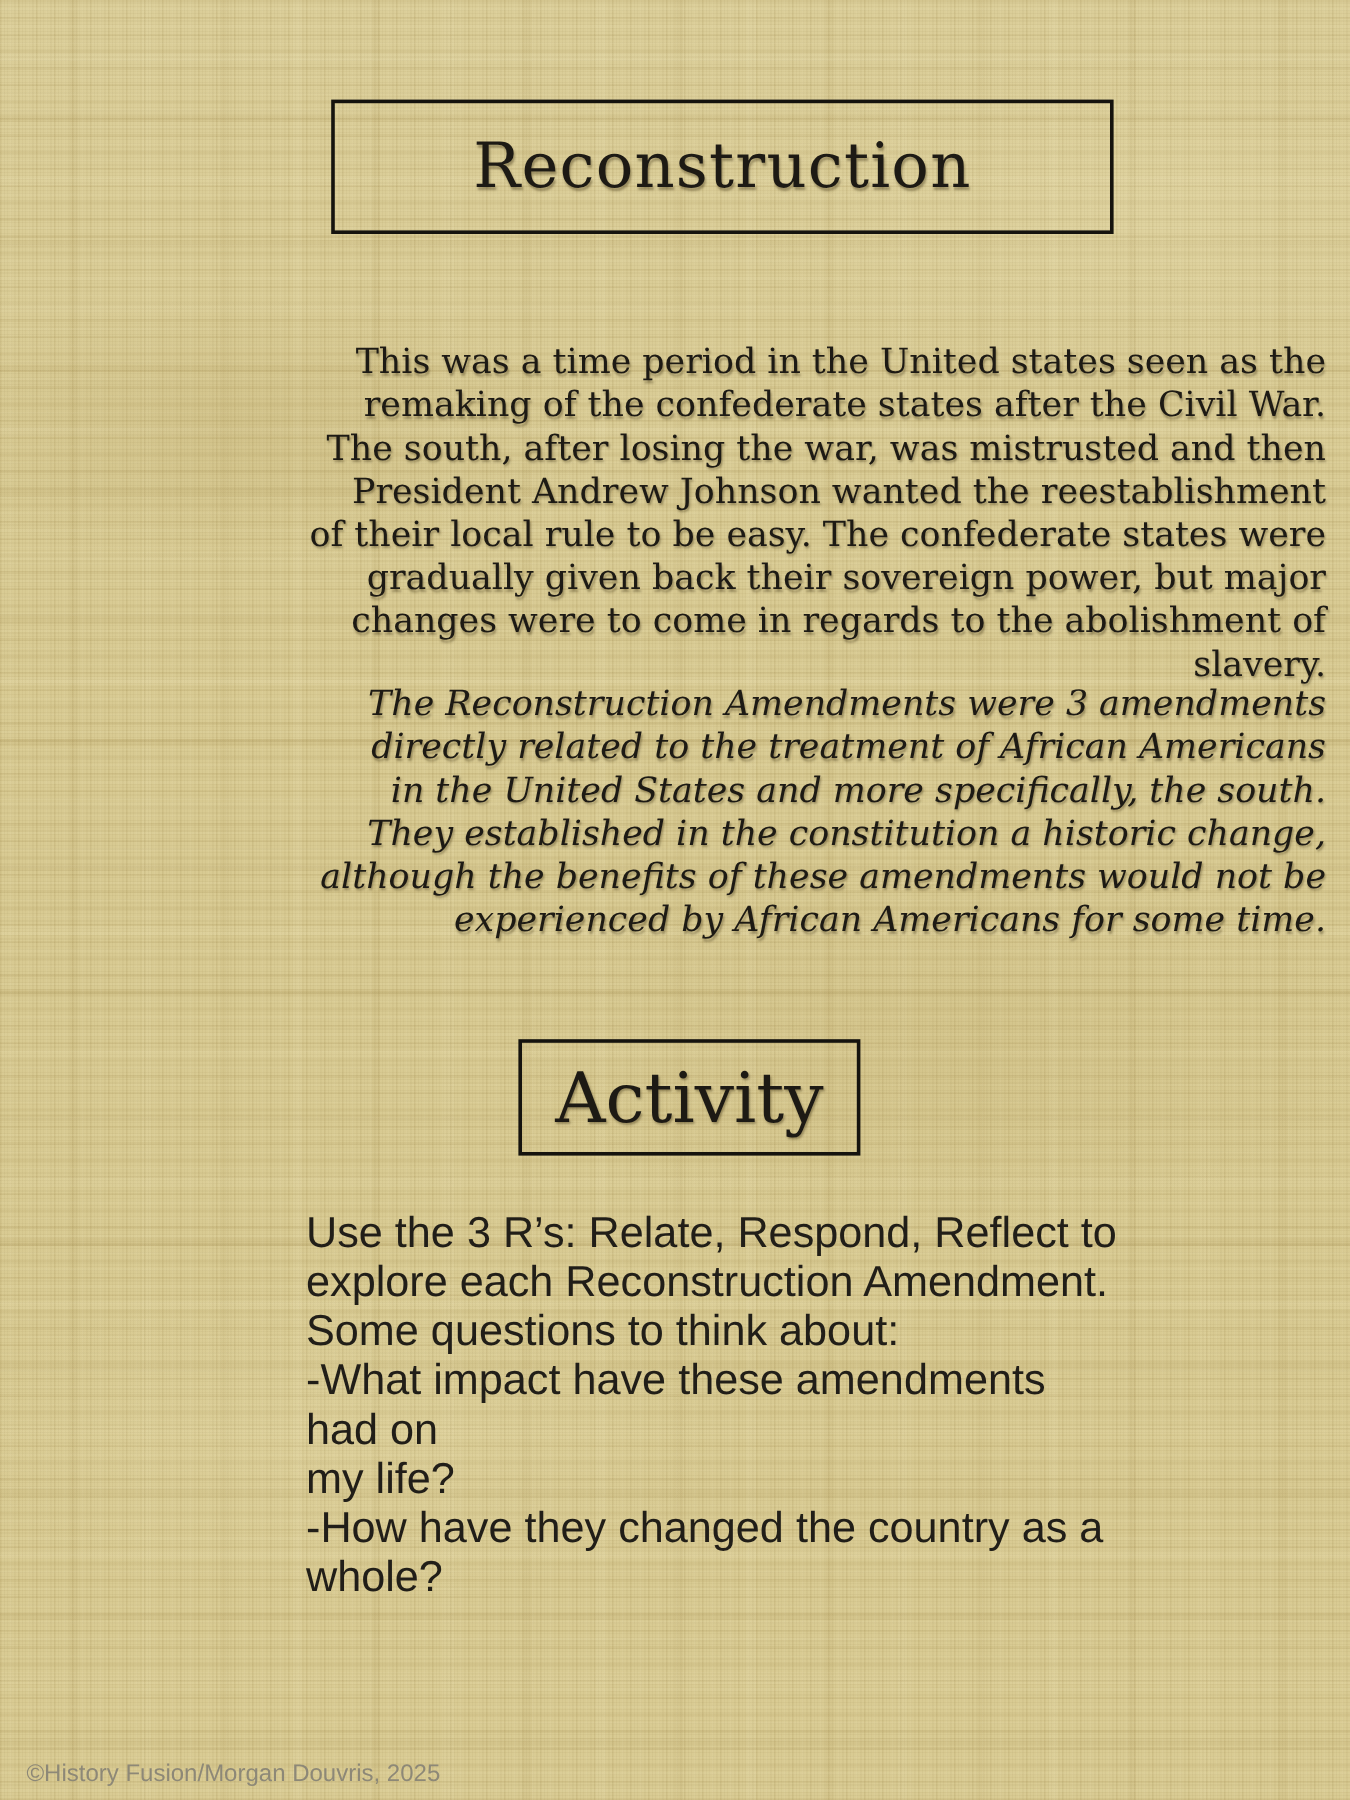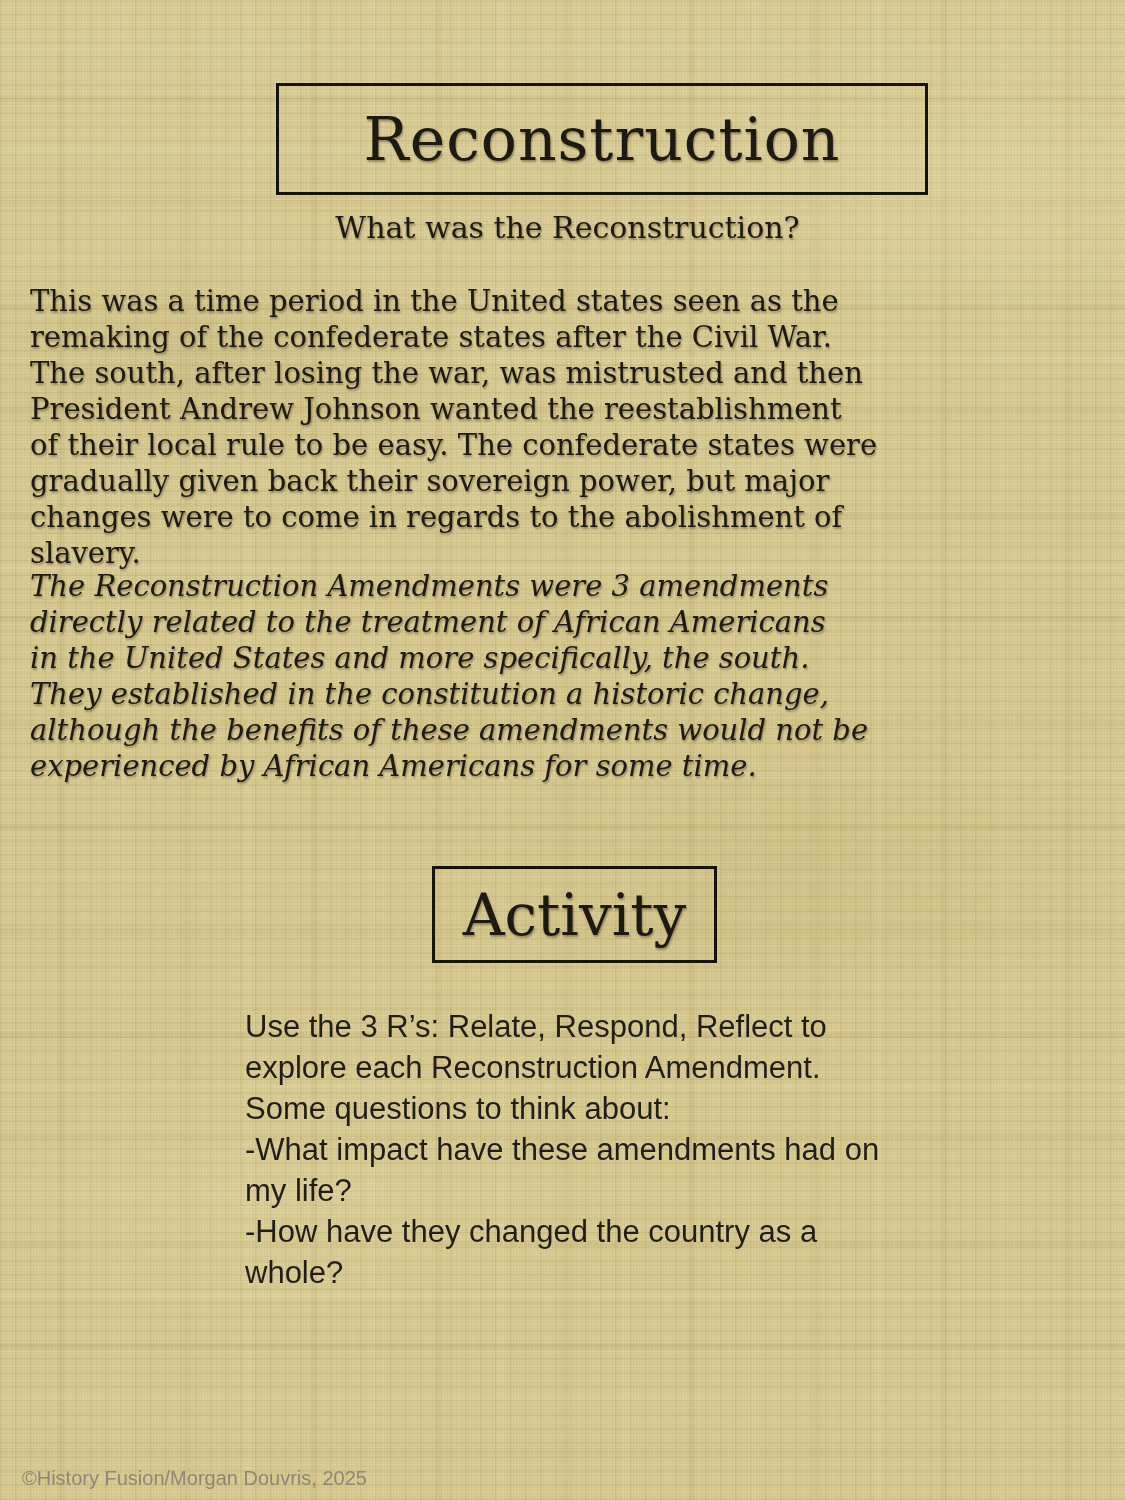"Reconstruction" .title-box .title-text { font-size: 60px -> 52px }
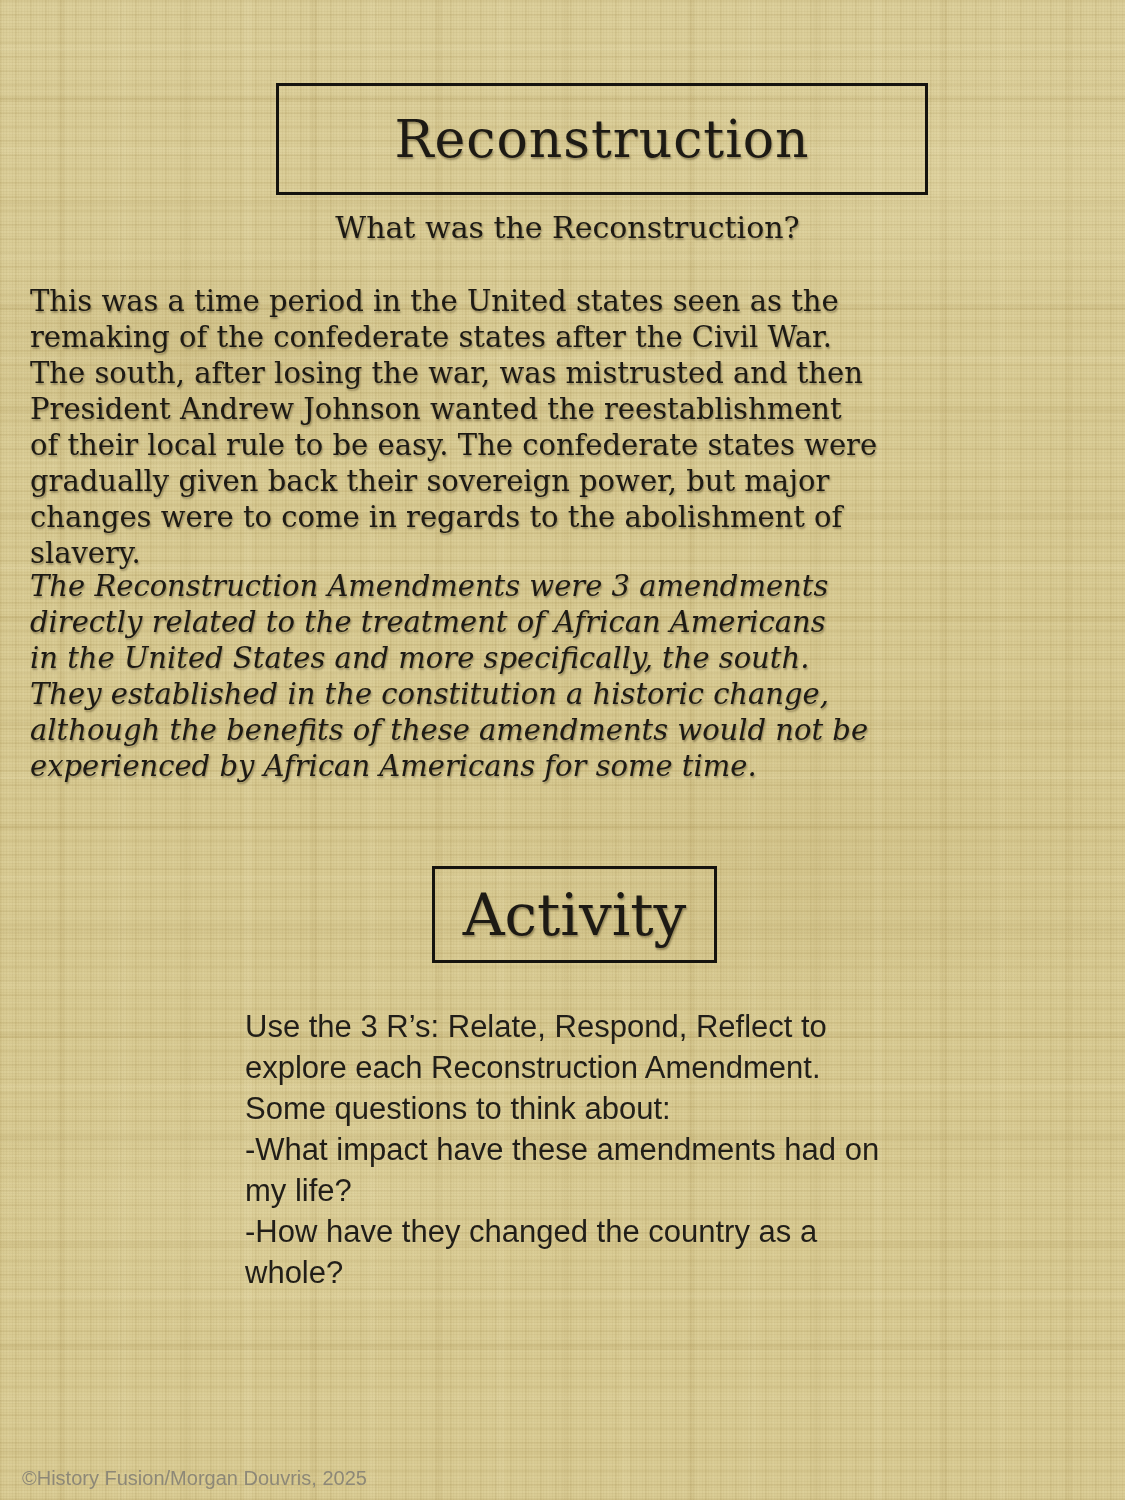"What was the Reconstruction?" div.slab { html: <div>What was the Reconstruction?</div> -> none }
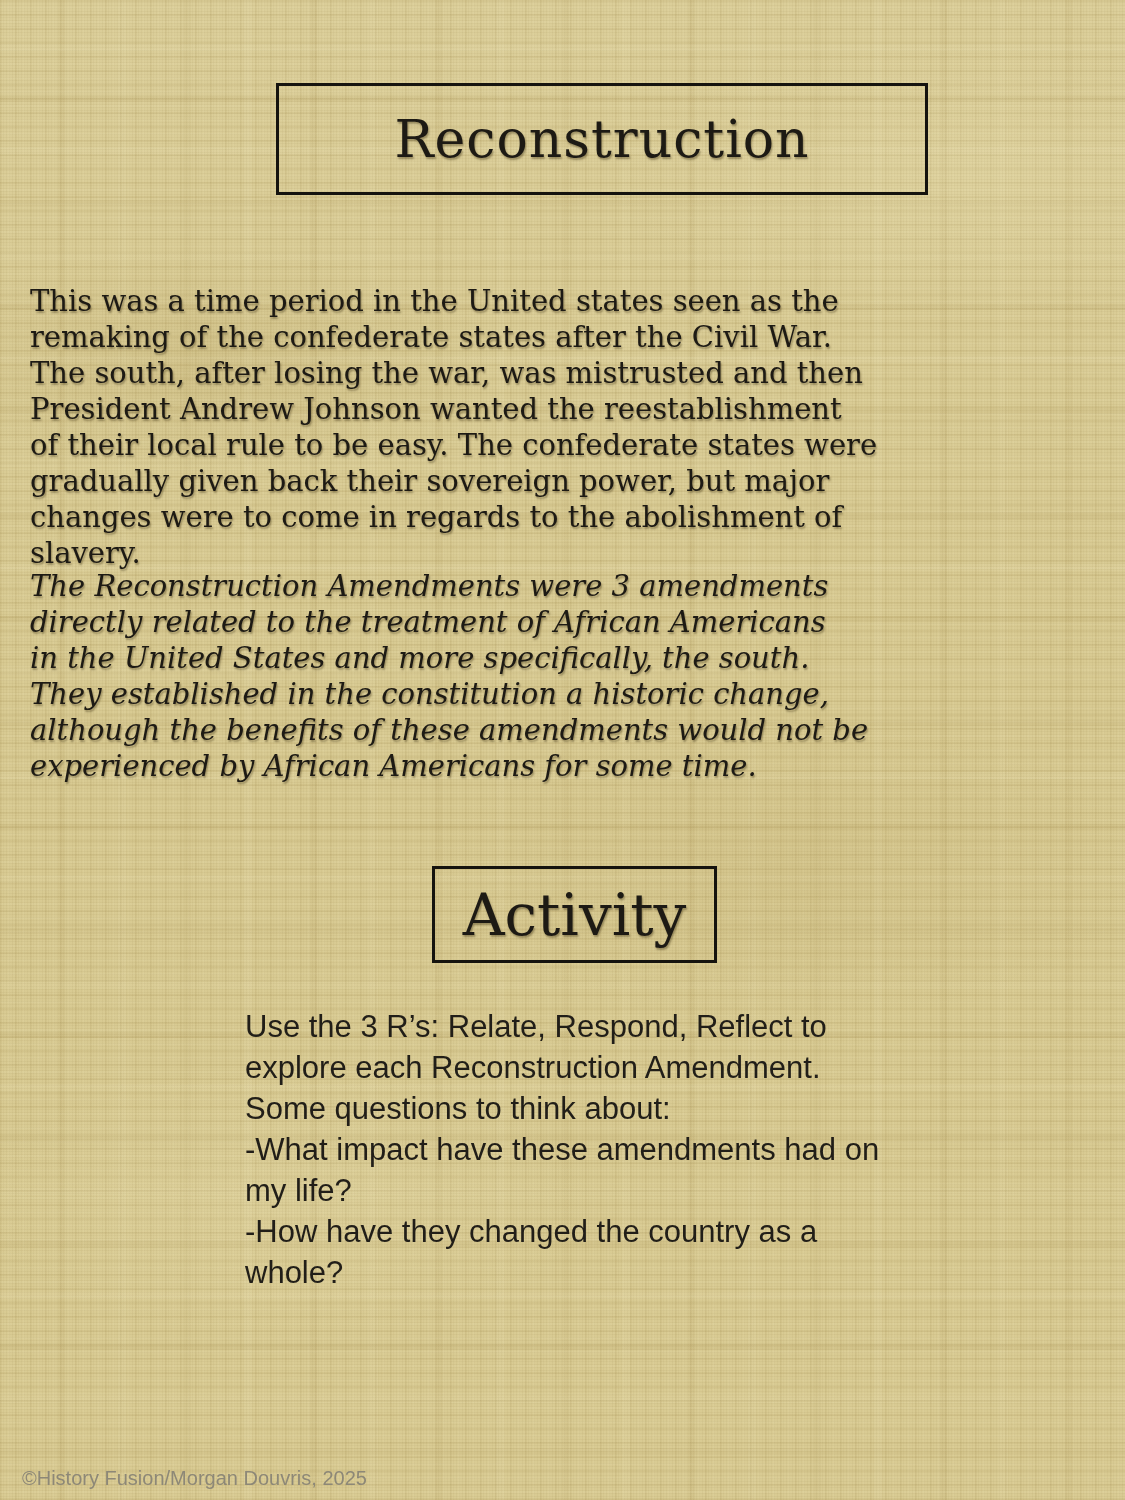"This was a time period" .para { text-align: left -> right }
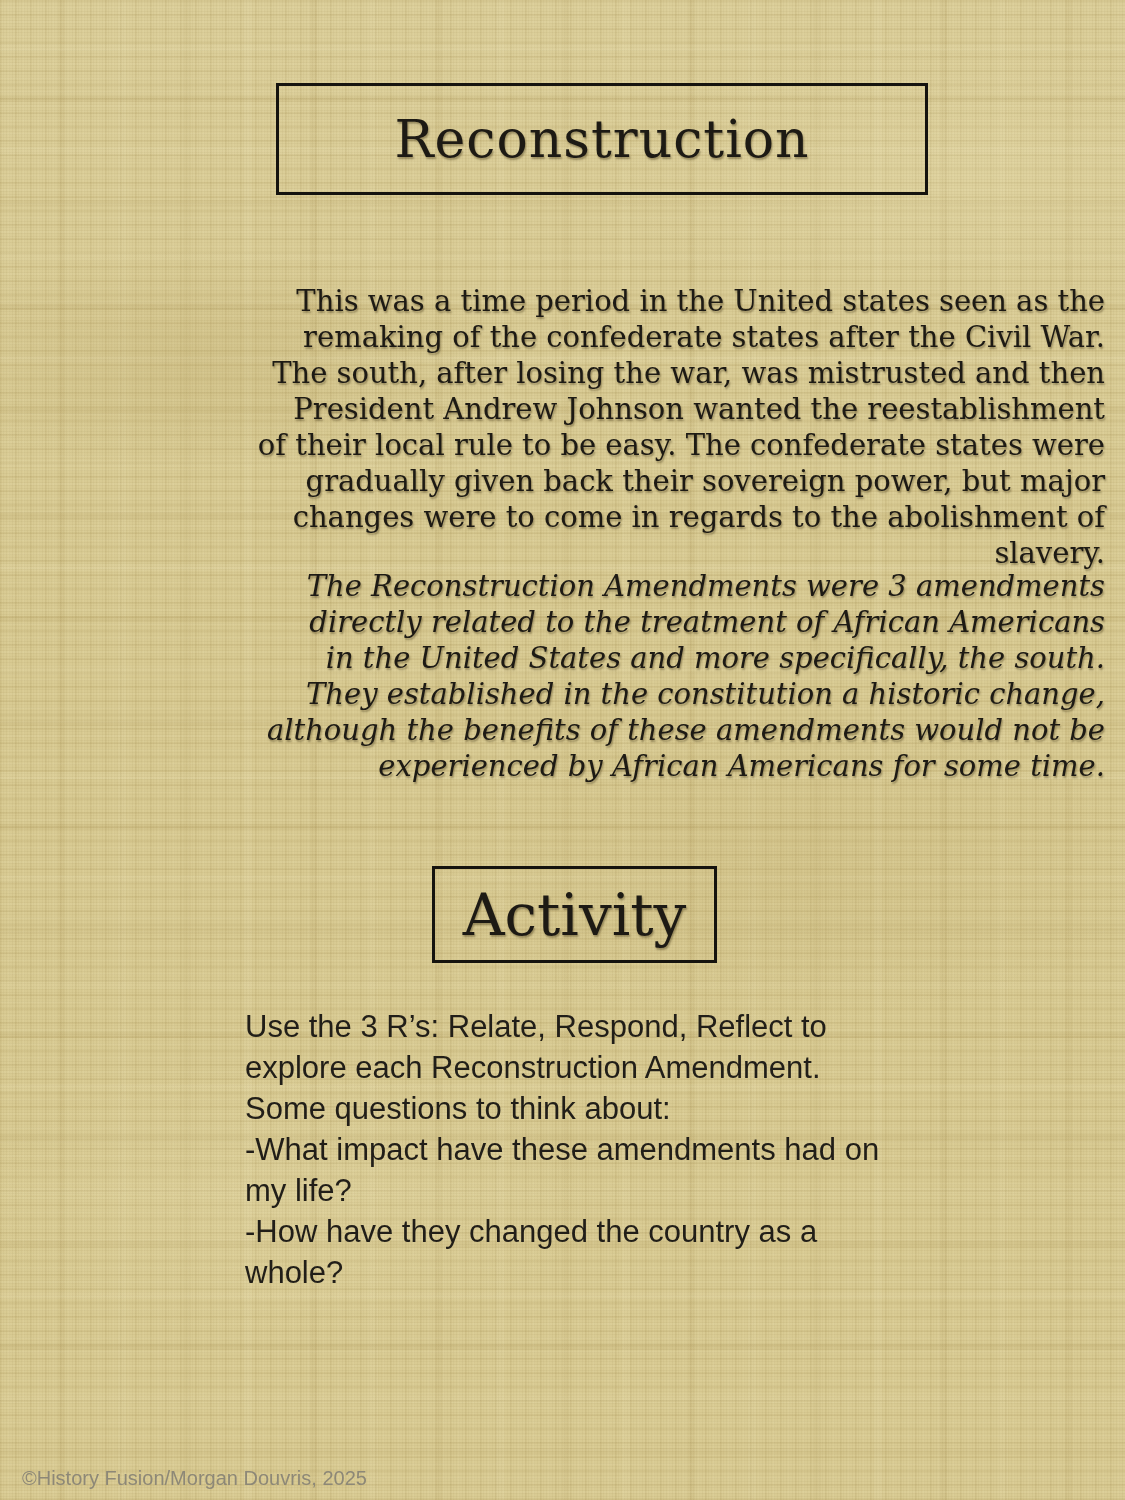"Use the 3 R’s: Relate," .activity-text { font-size: 31px -> 36px; left: 245px -> 255px }
